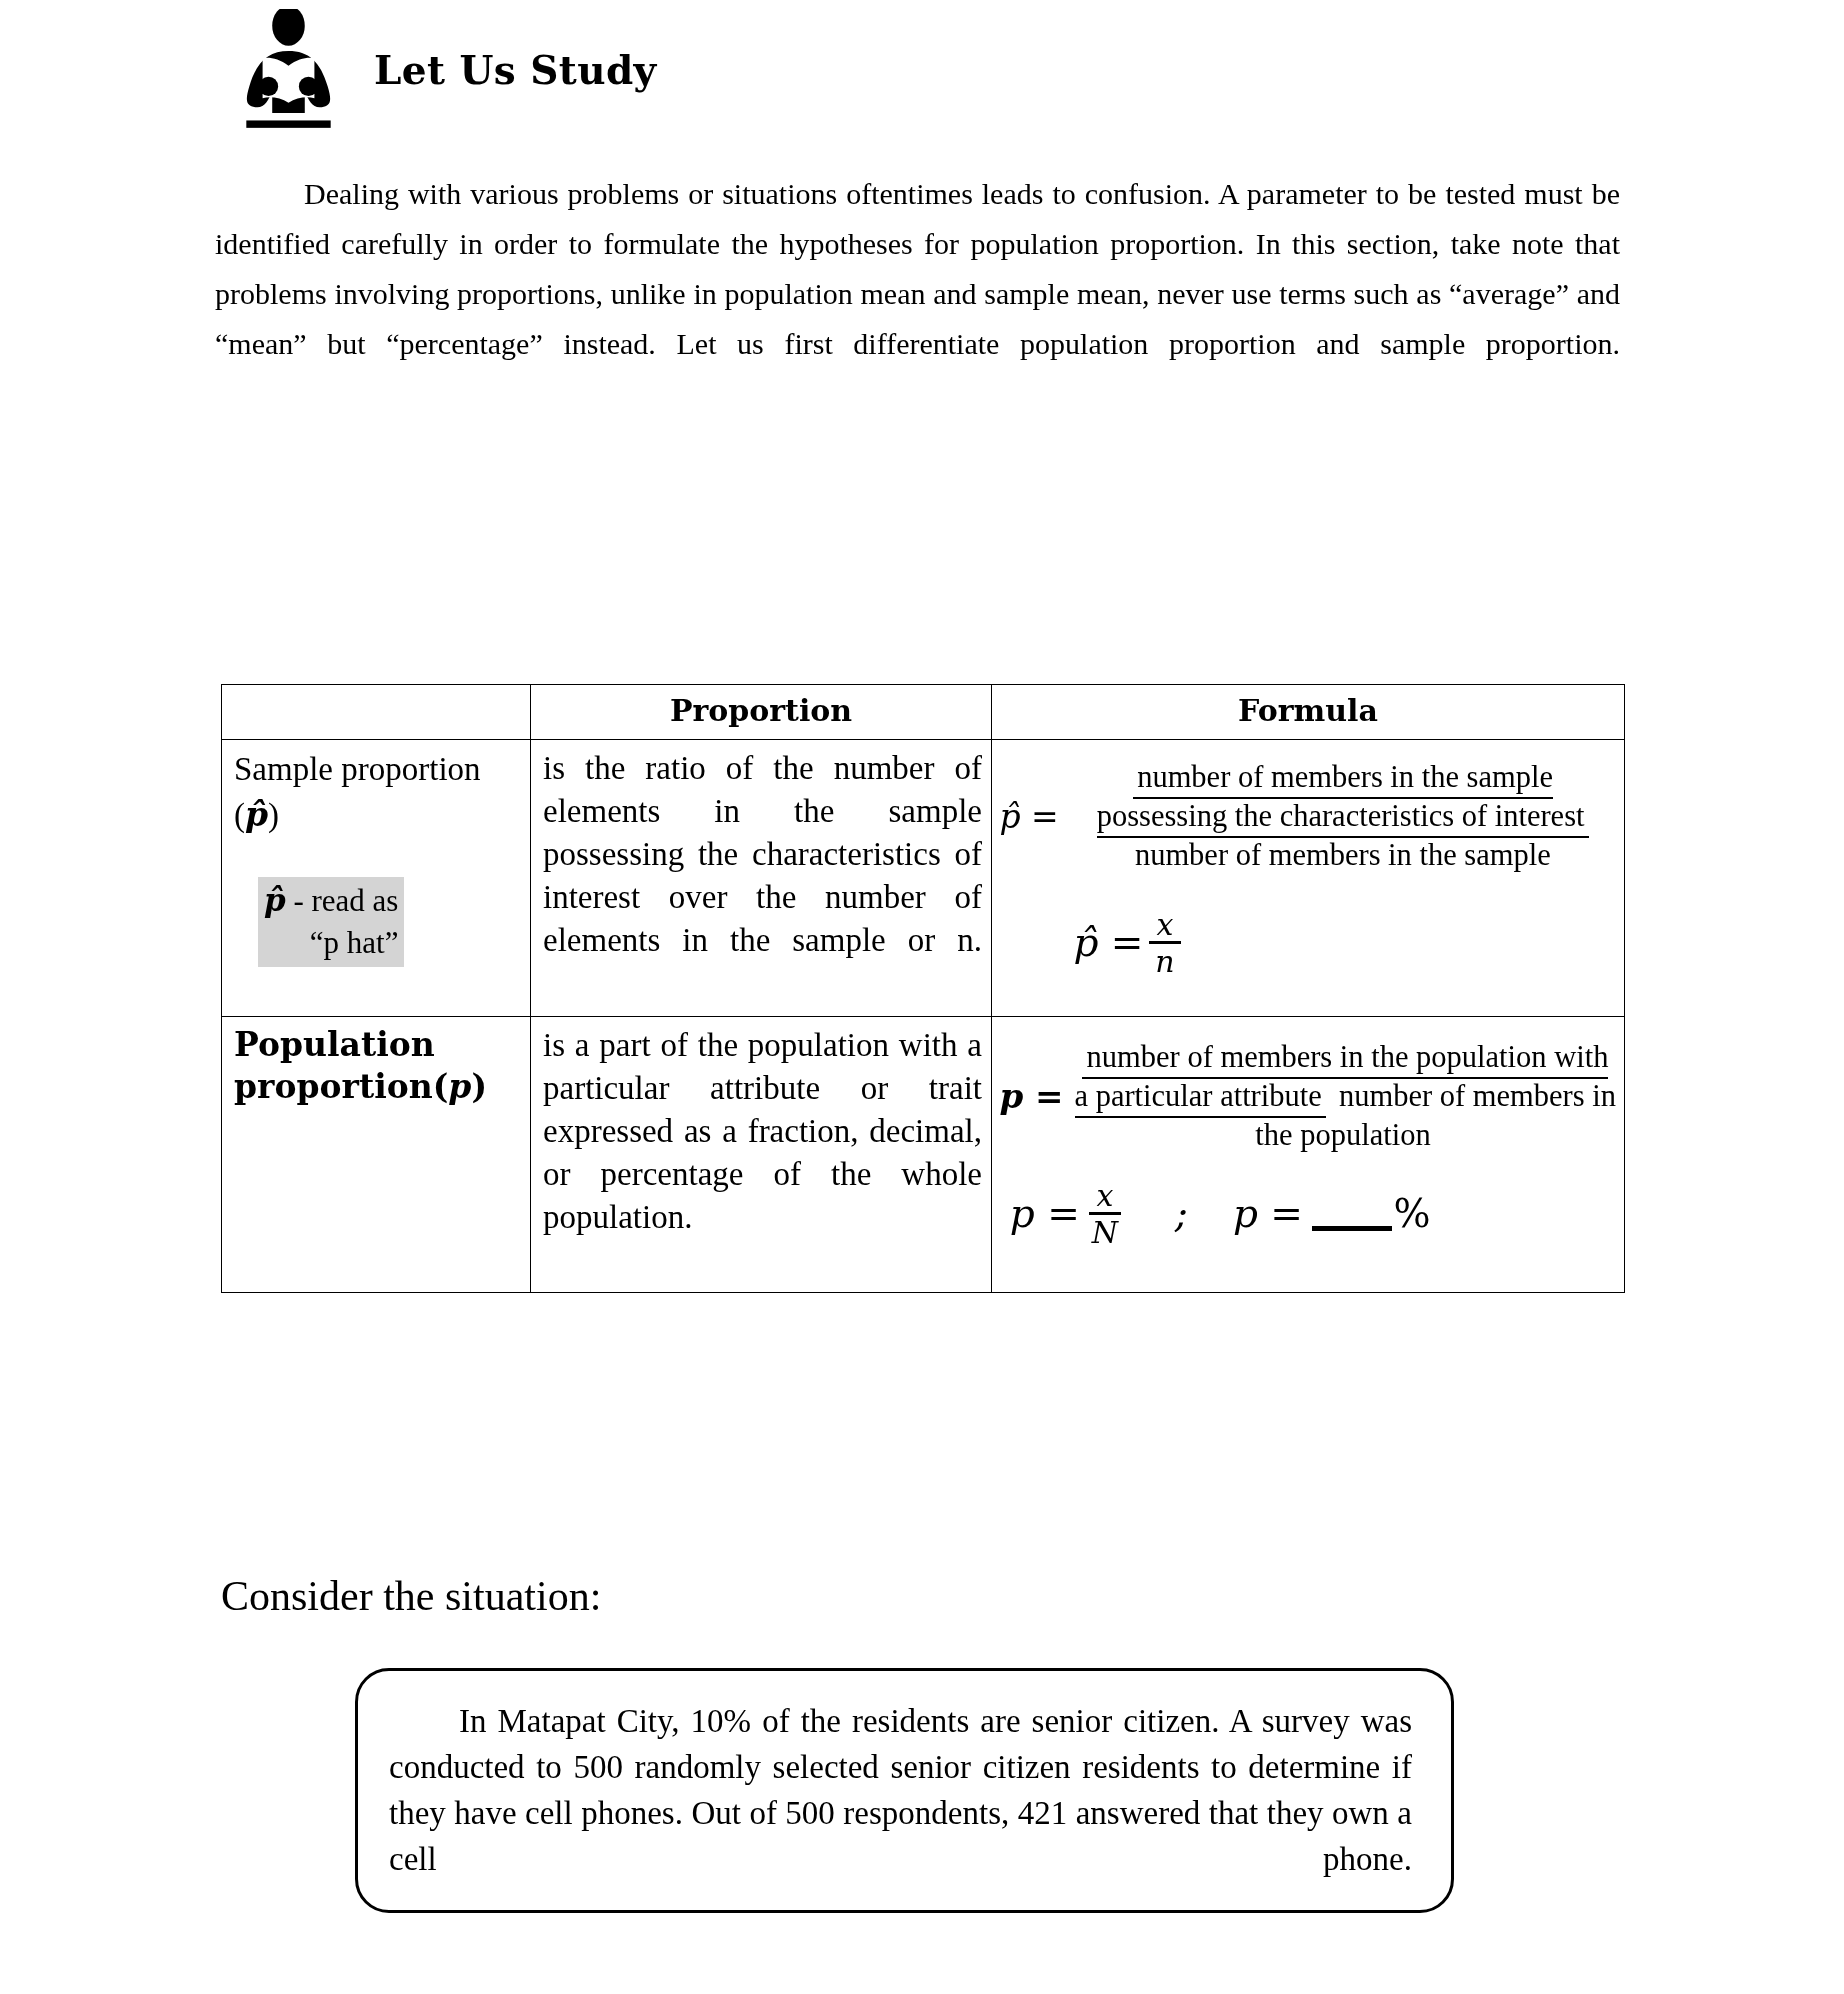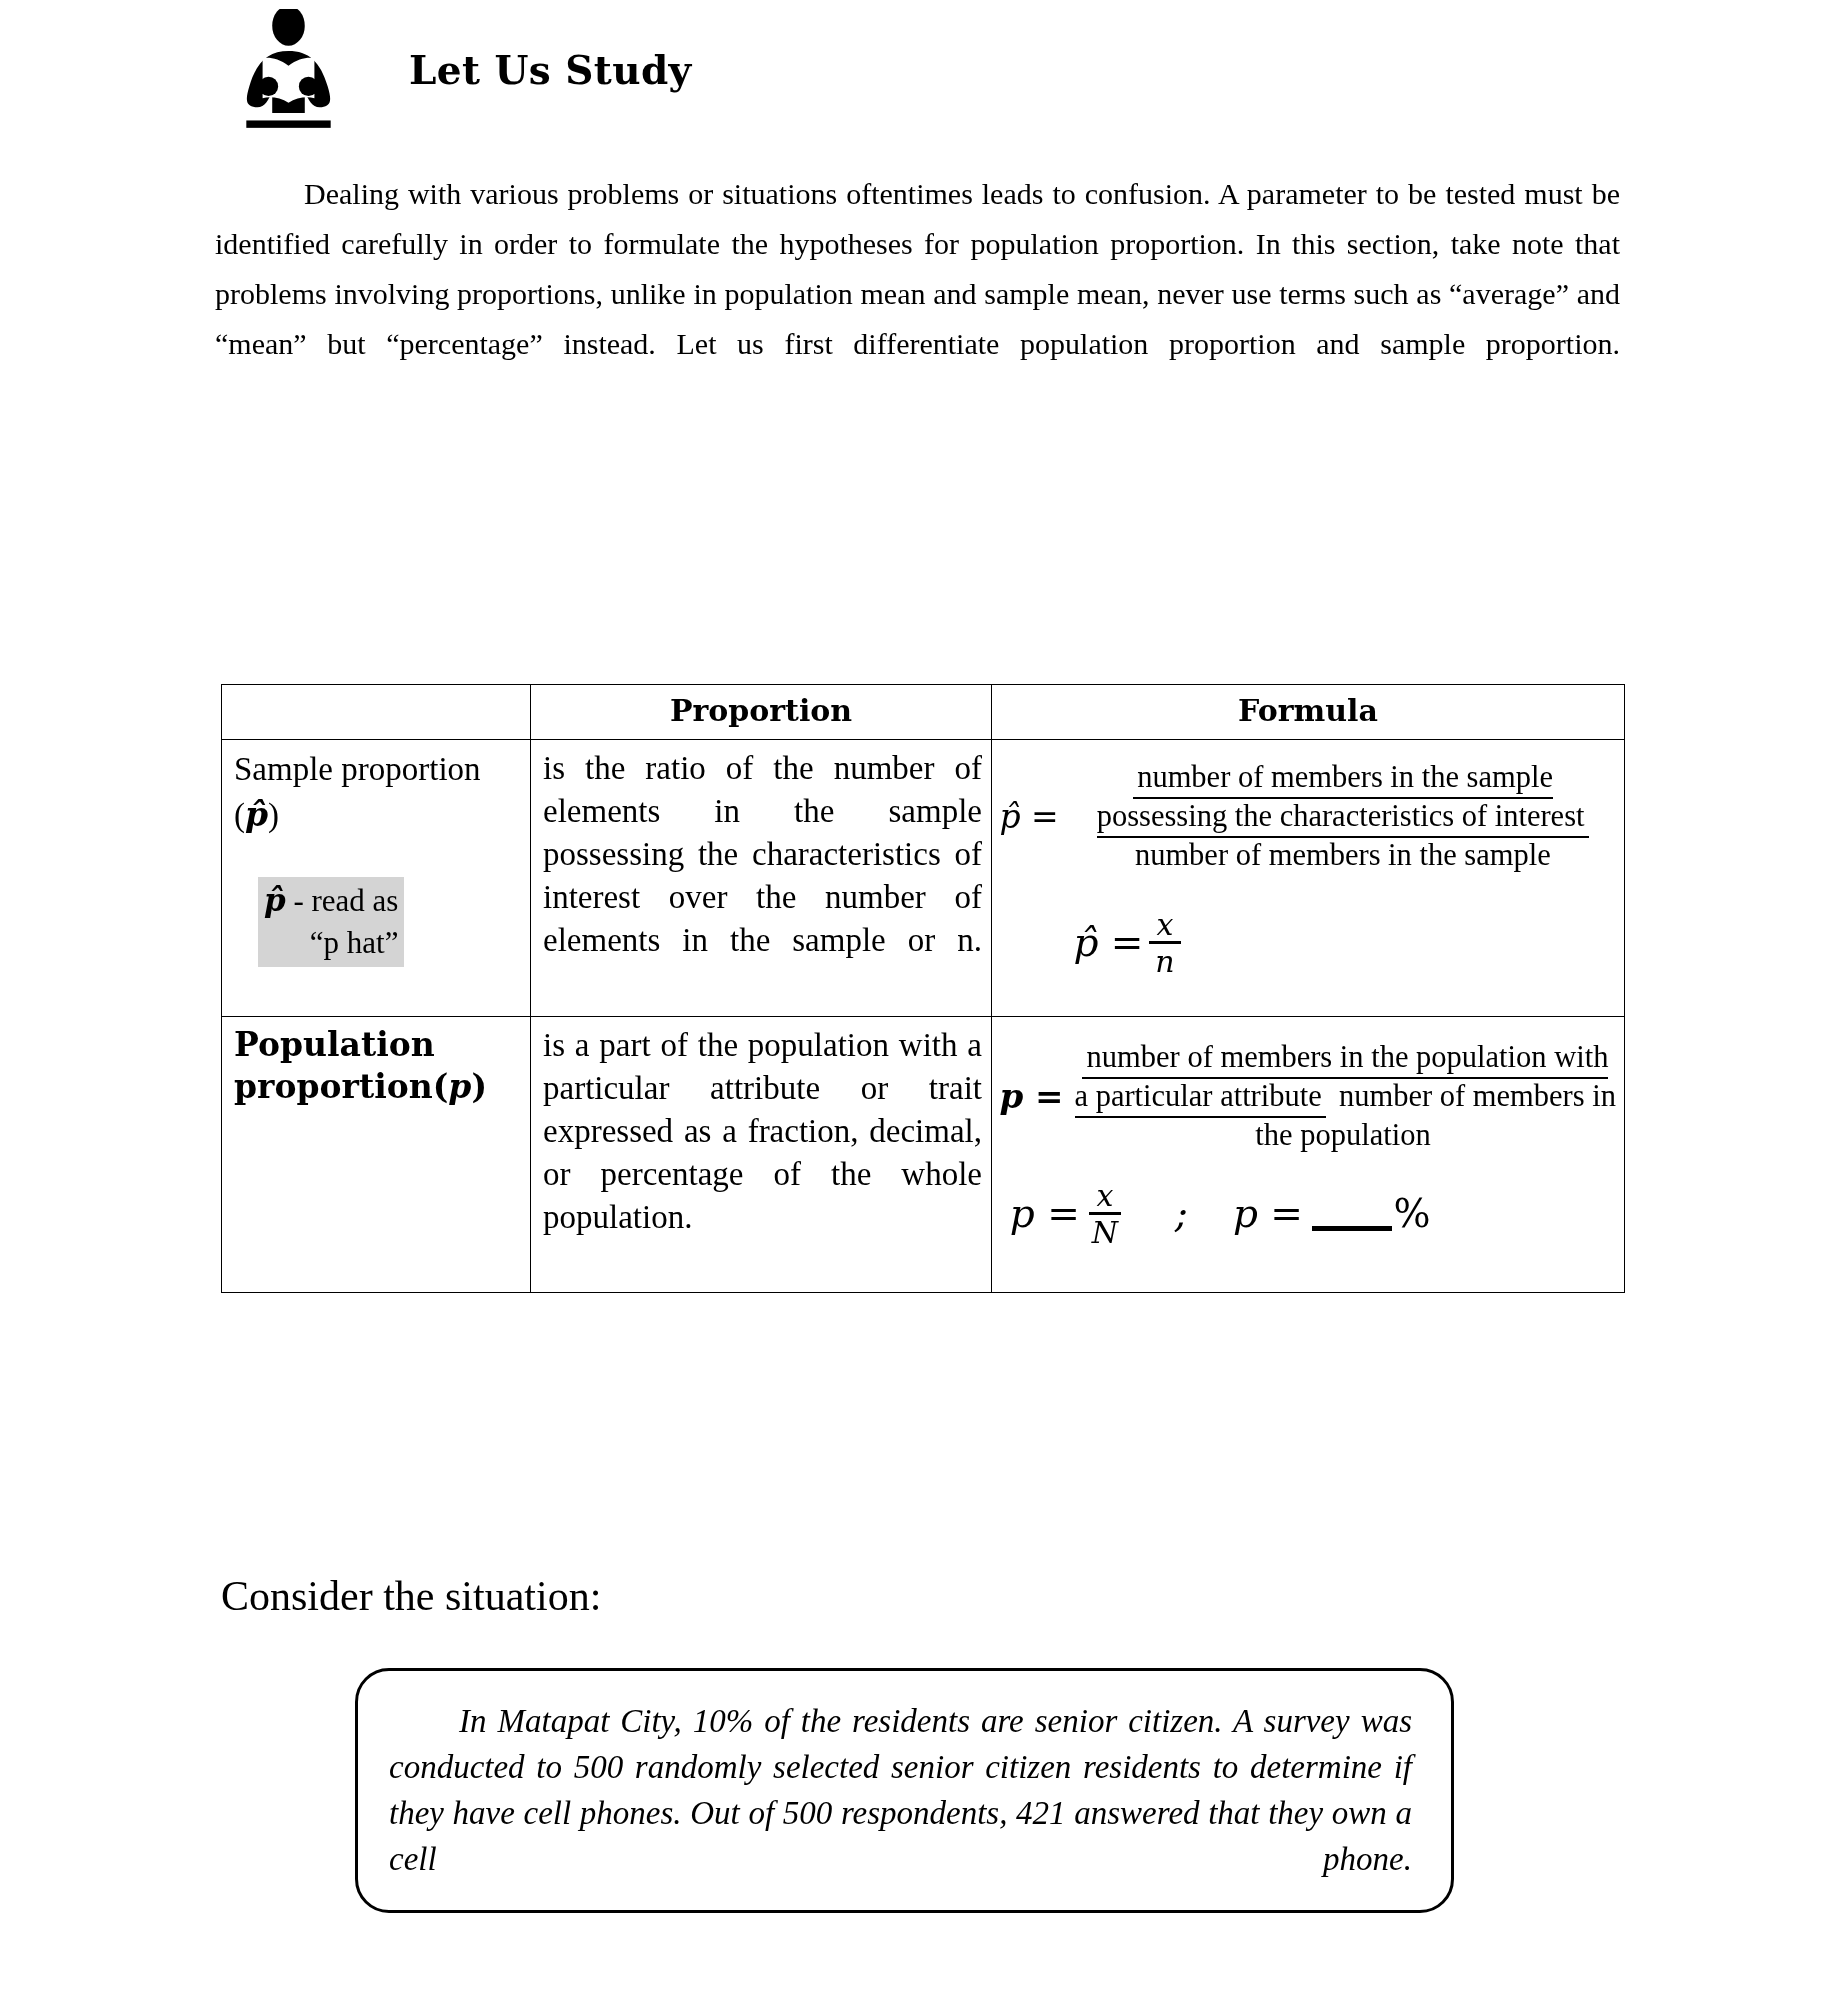"Let Us Study" .header-title { margin-left: 65px -> 30px }
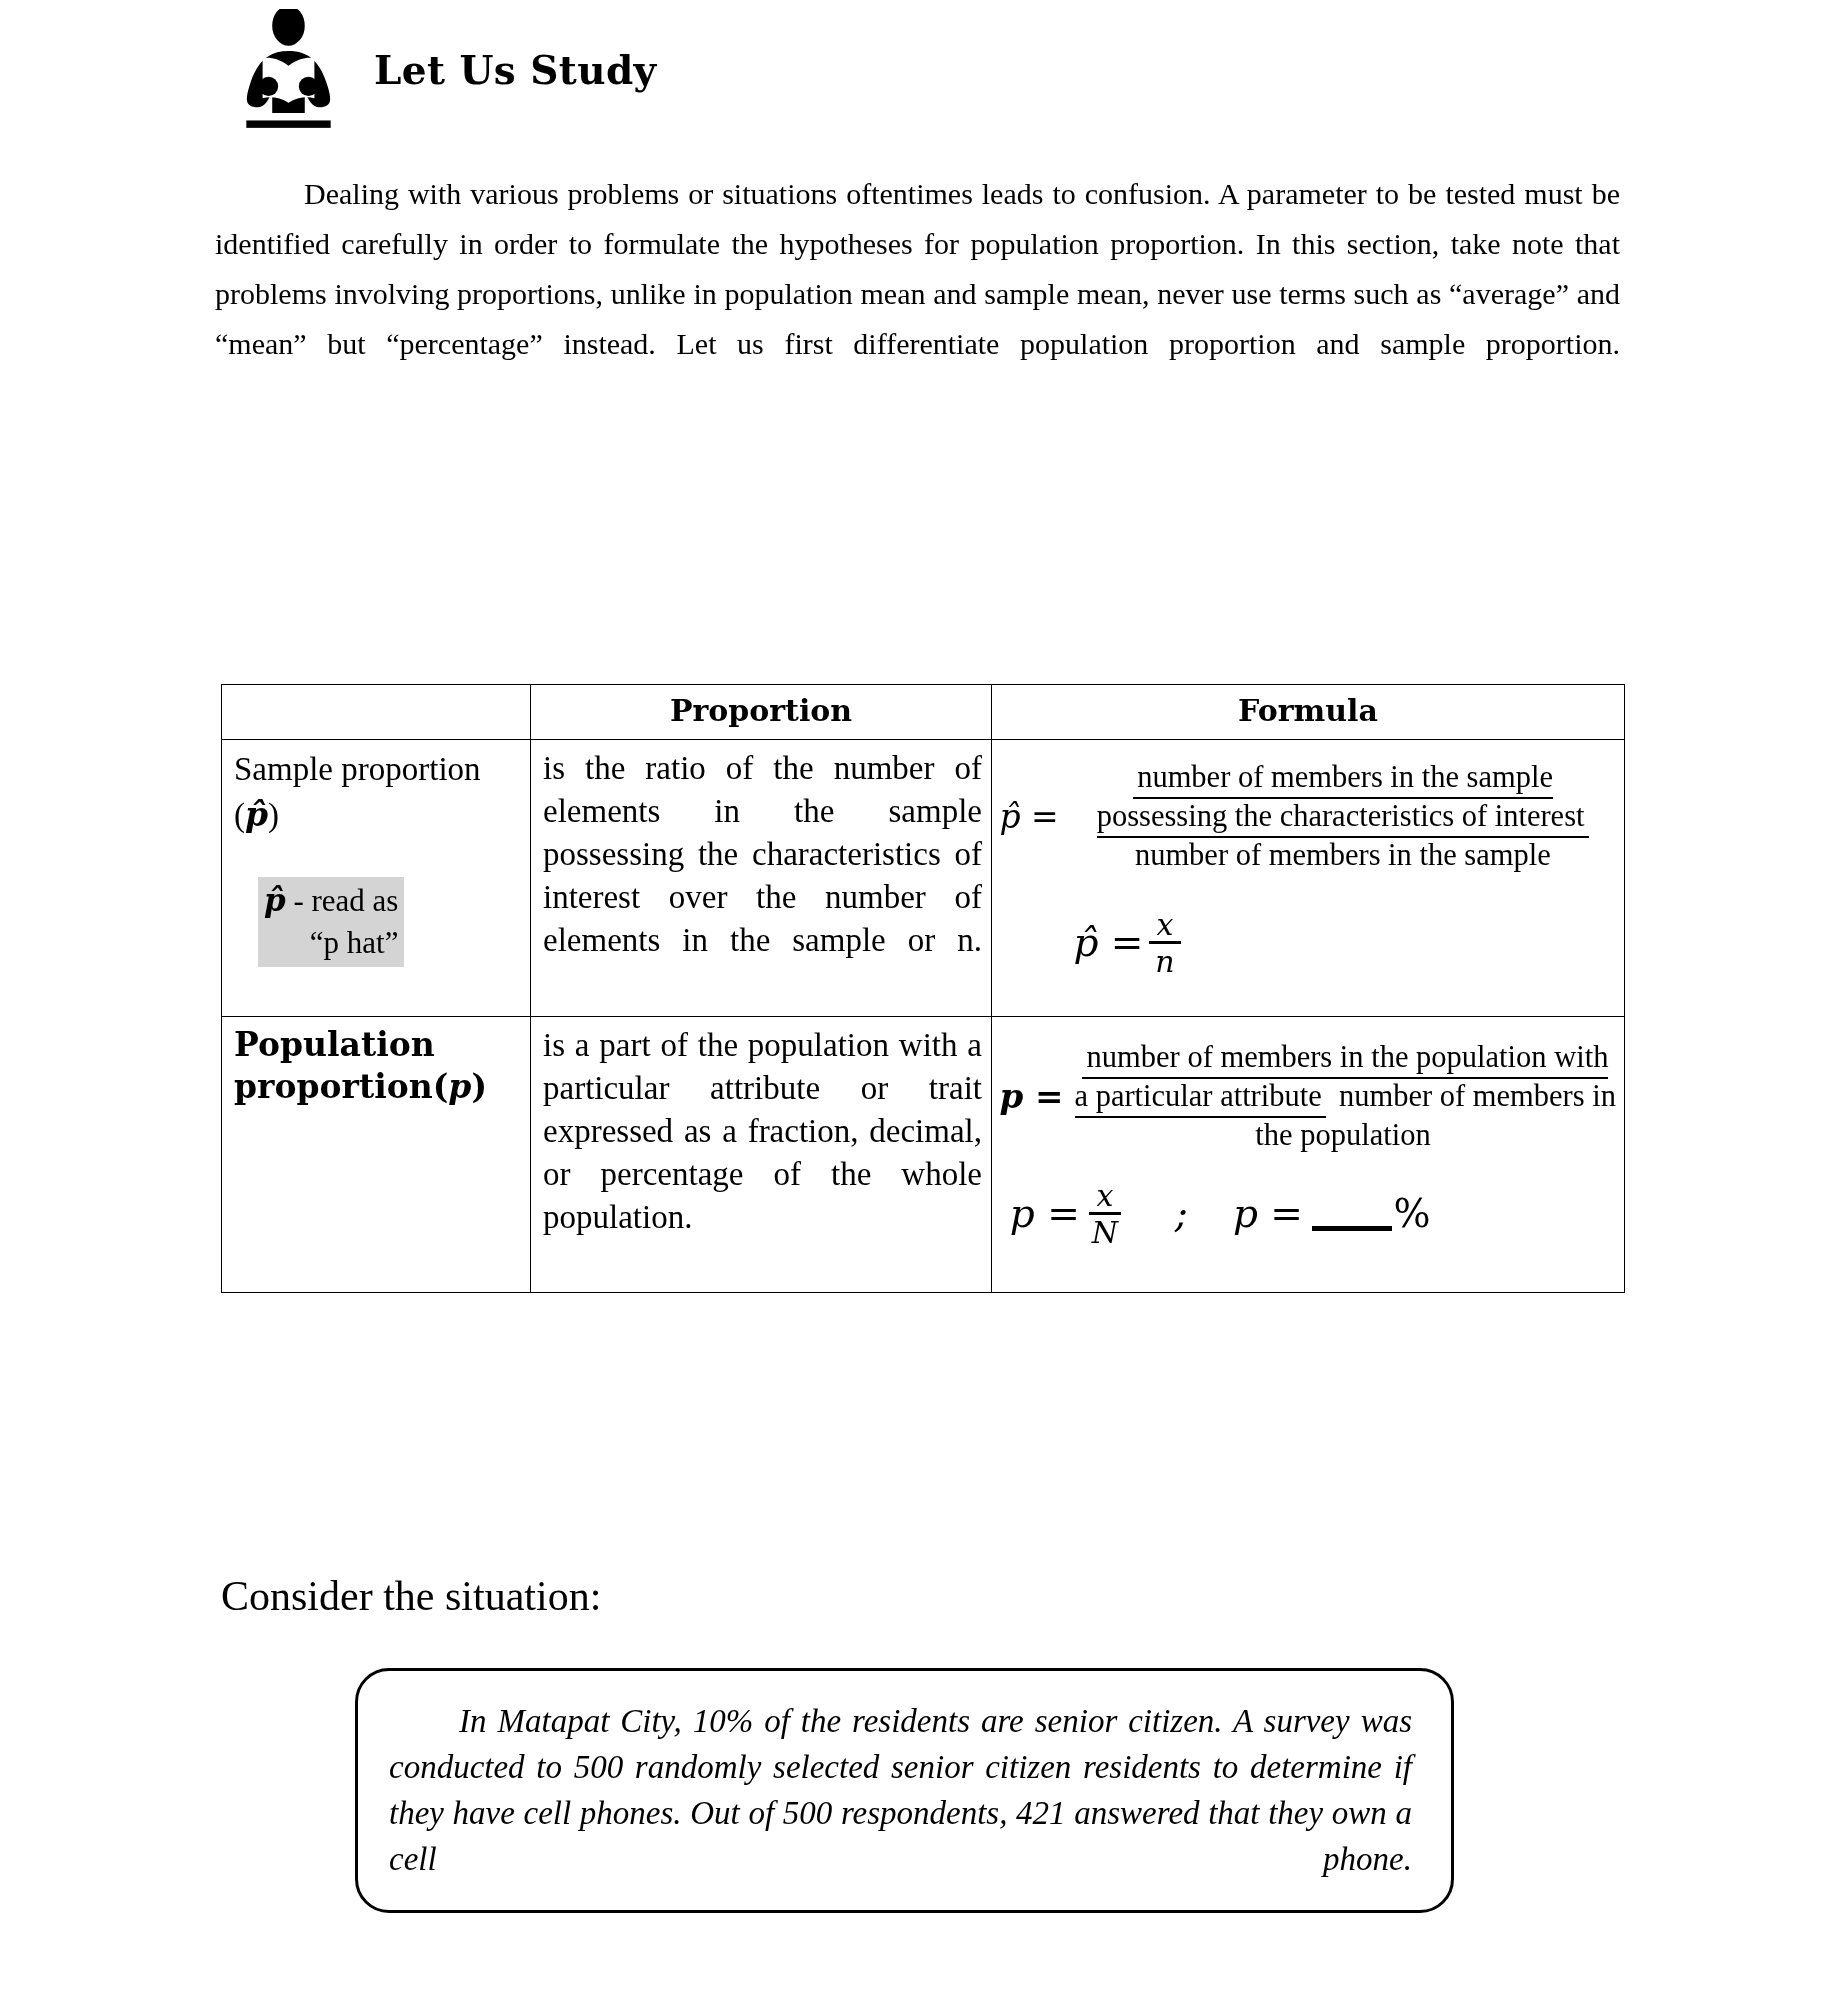"In Matapat City, 10% of" .situation-box { font-style: italic -> none }
